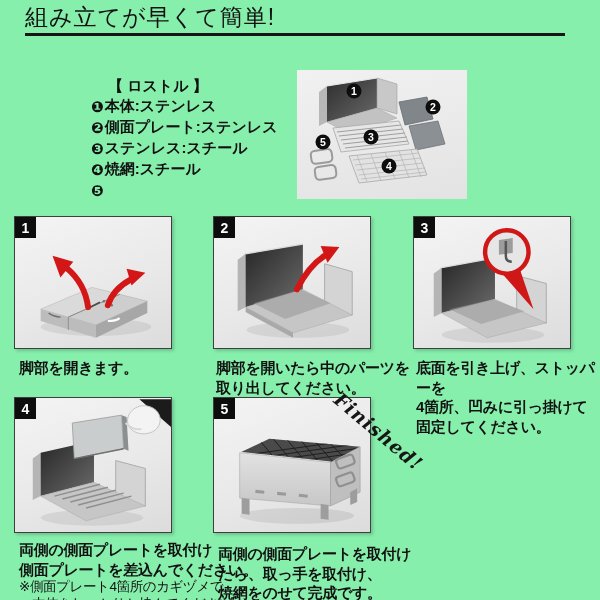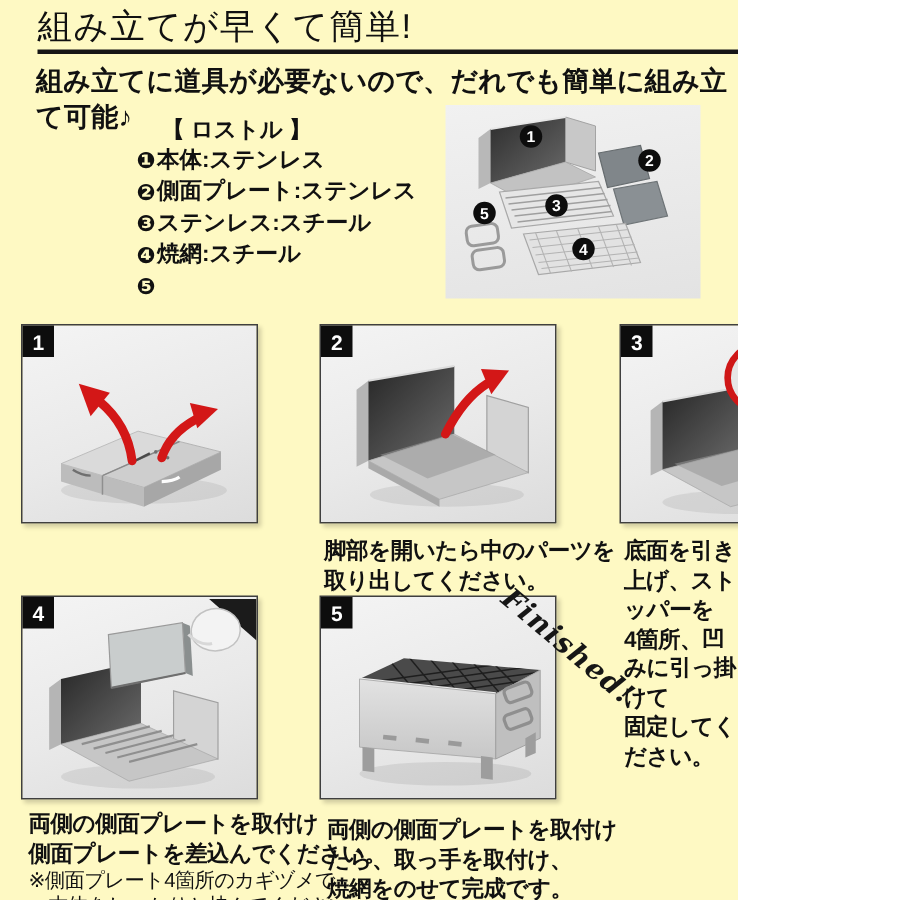"組み立てが早くて簡単!" .page { background: #fef9c3 -> #86efac; width: 492px -> 600px }
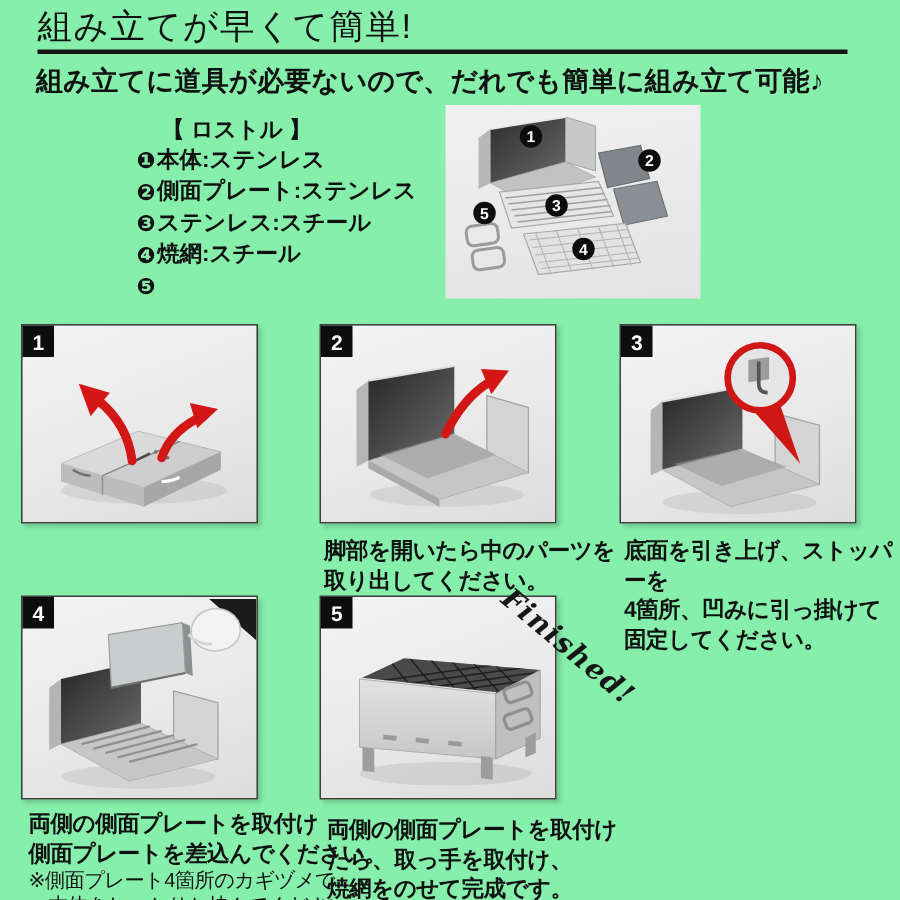"組み立てに道具が必要ないので、だれでも簡単に組み立て可能♪" p.subtitle { html: <p>組み立てに道具が必要ないので、だれでも簡単に組み立て可能♪</p> -> none }
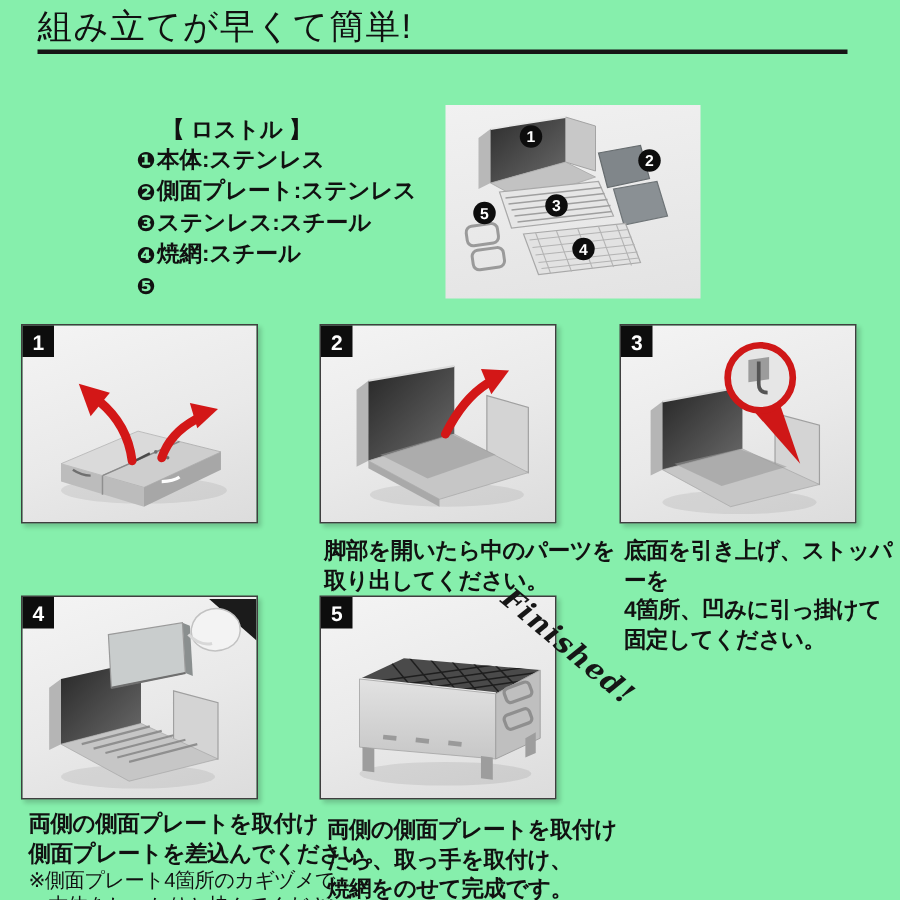"脚部を開きます。" p.caption { html: none -> <p>脚部を開きます。</p> }
